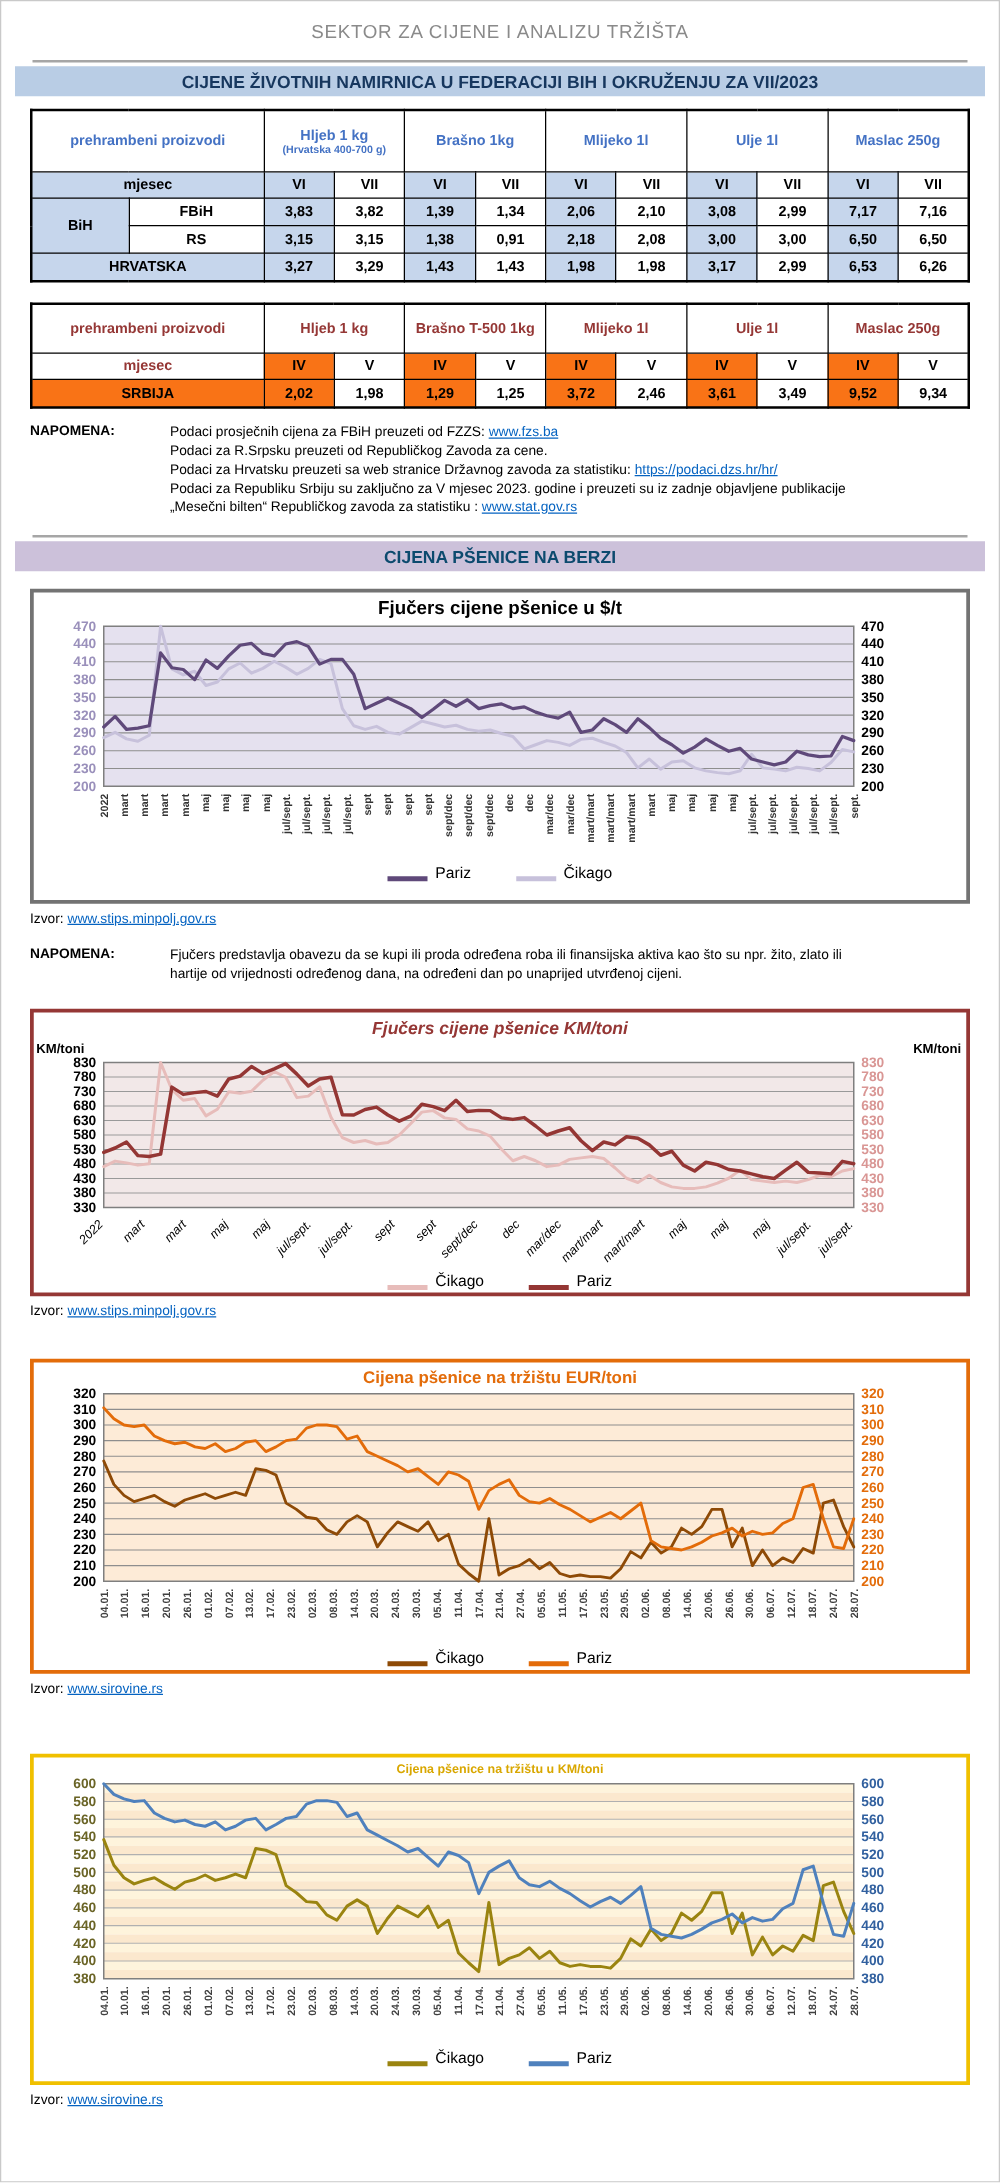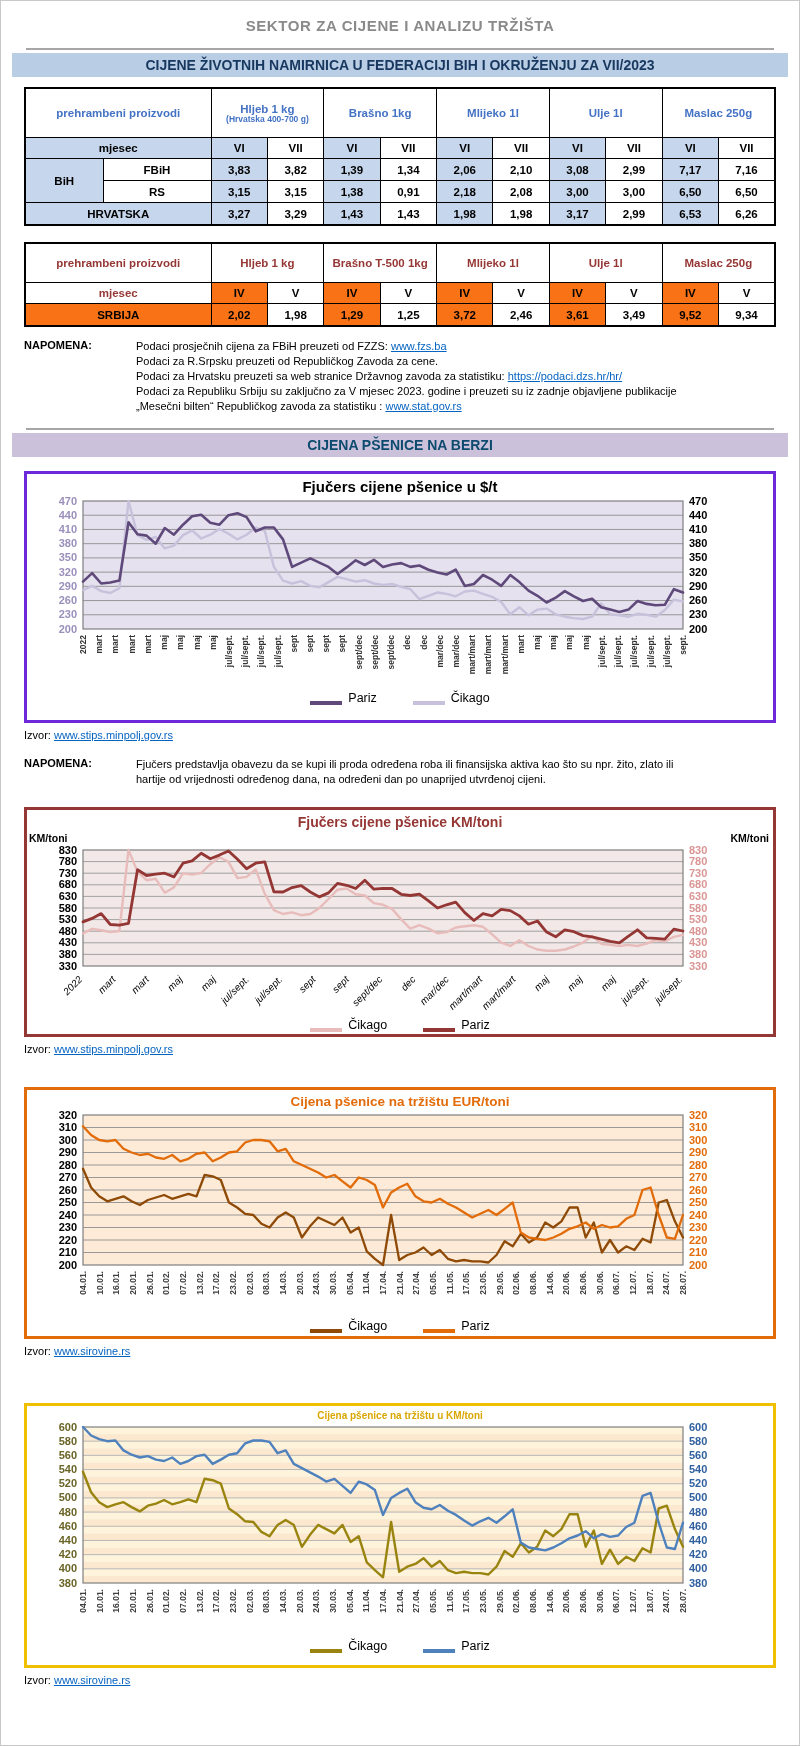"SEKTOR ZA CIJENE I ANALIZU" .pg-title { font-weight: bold -> normal }
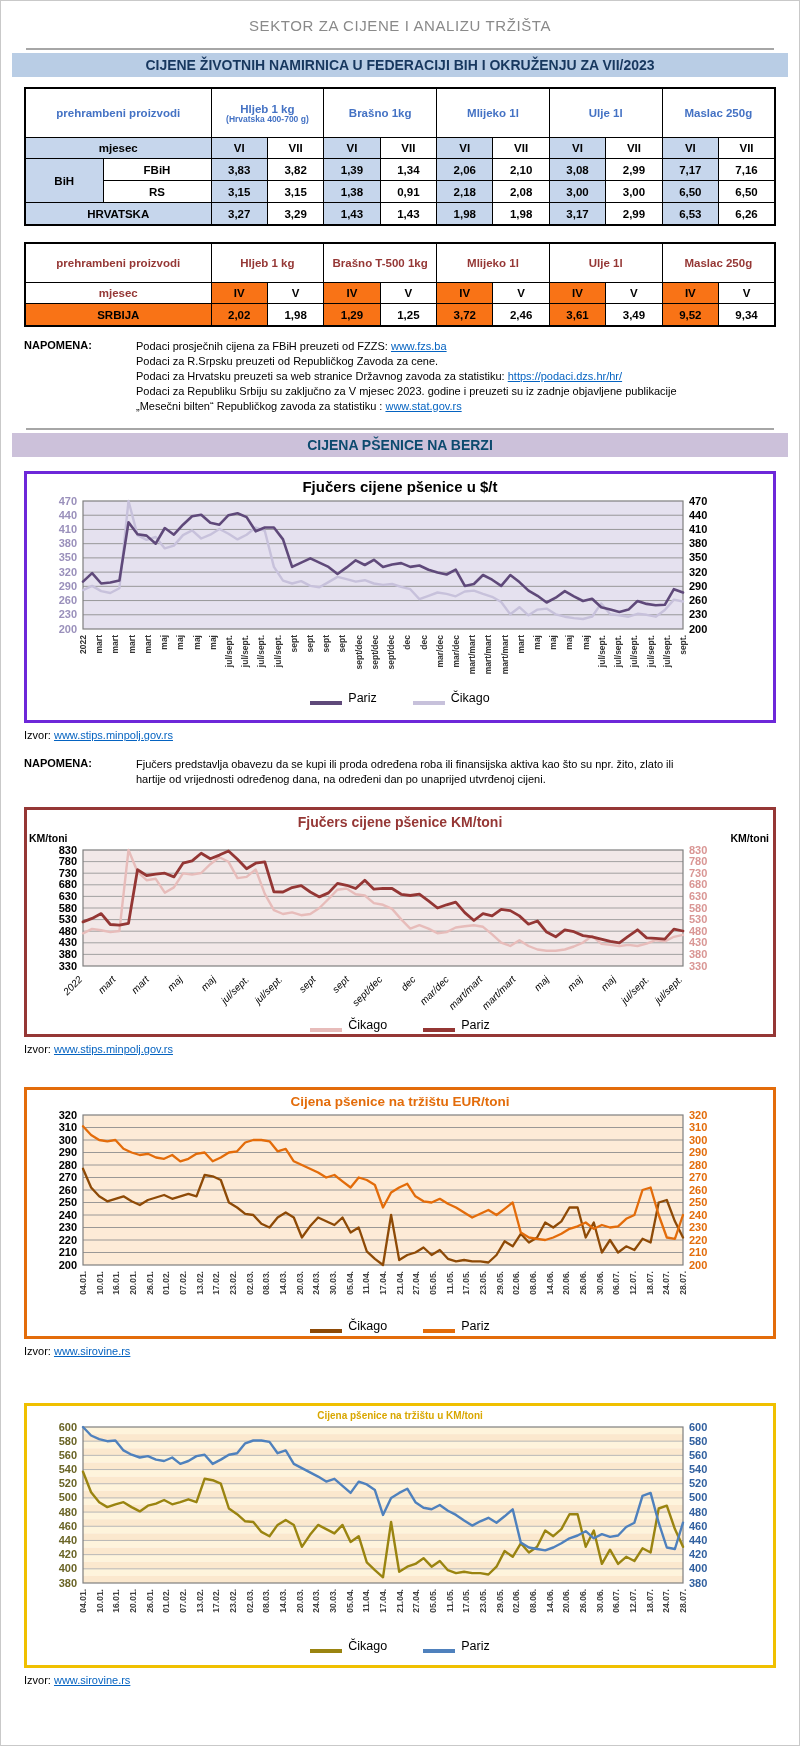"Fjučers cijene pšenice u $/t" .cb0 { border: 3px solid #6d28d9 -> 3px solid #737373 }
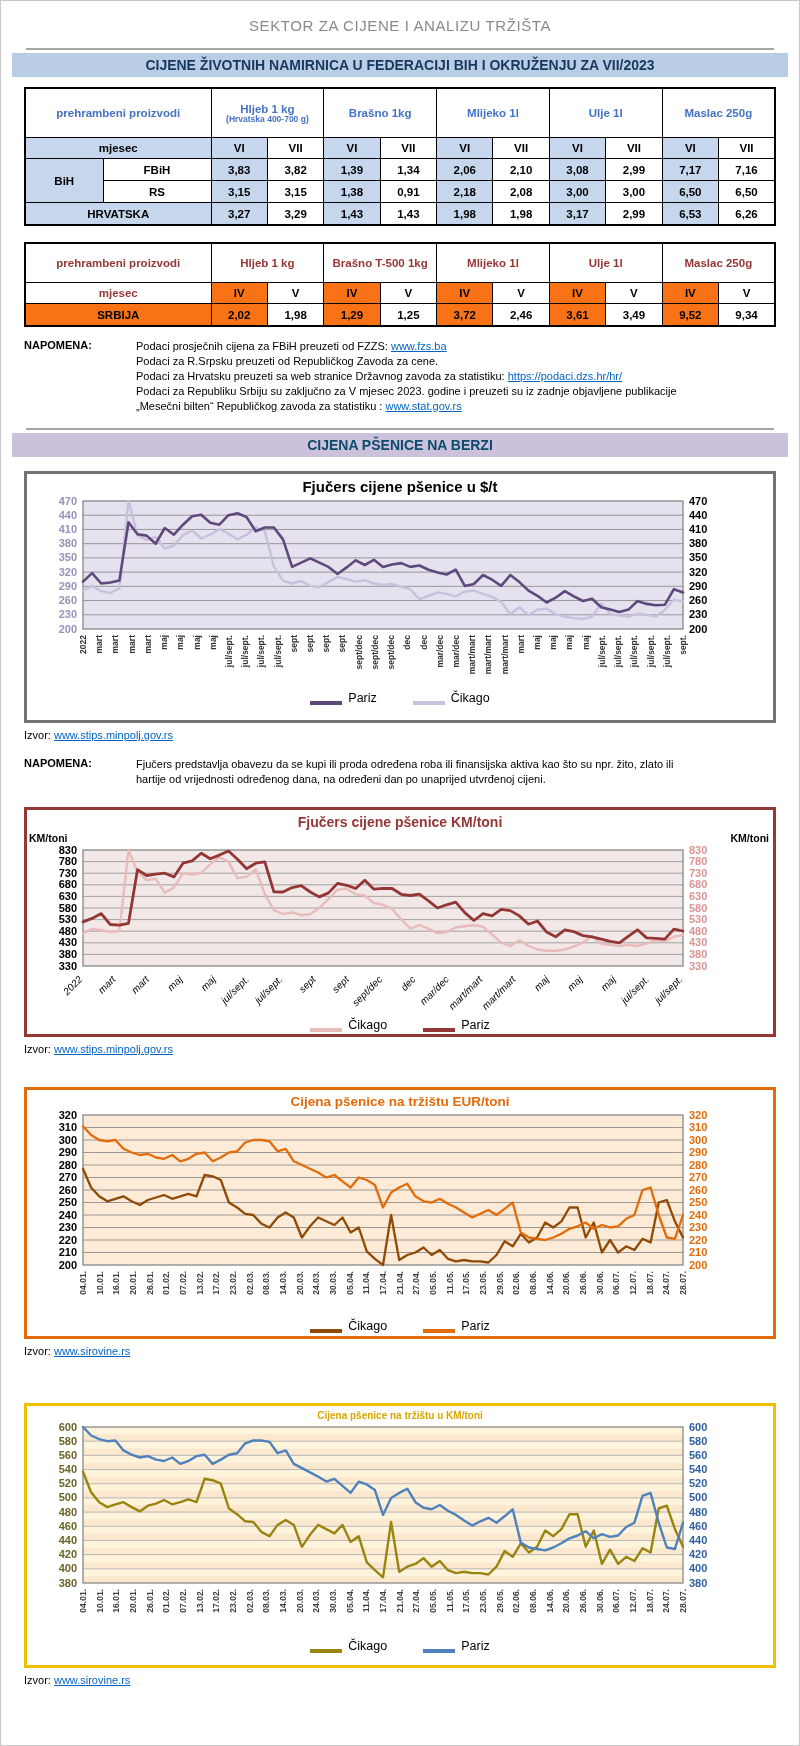"Fjučers cijene pšenice KM/toni" .t1 { font-style: none -> italic }
